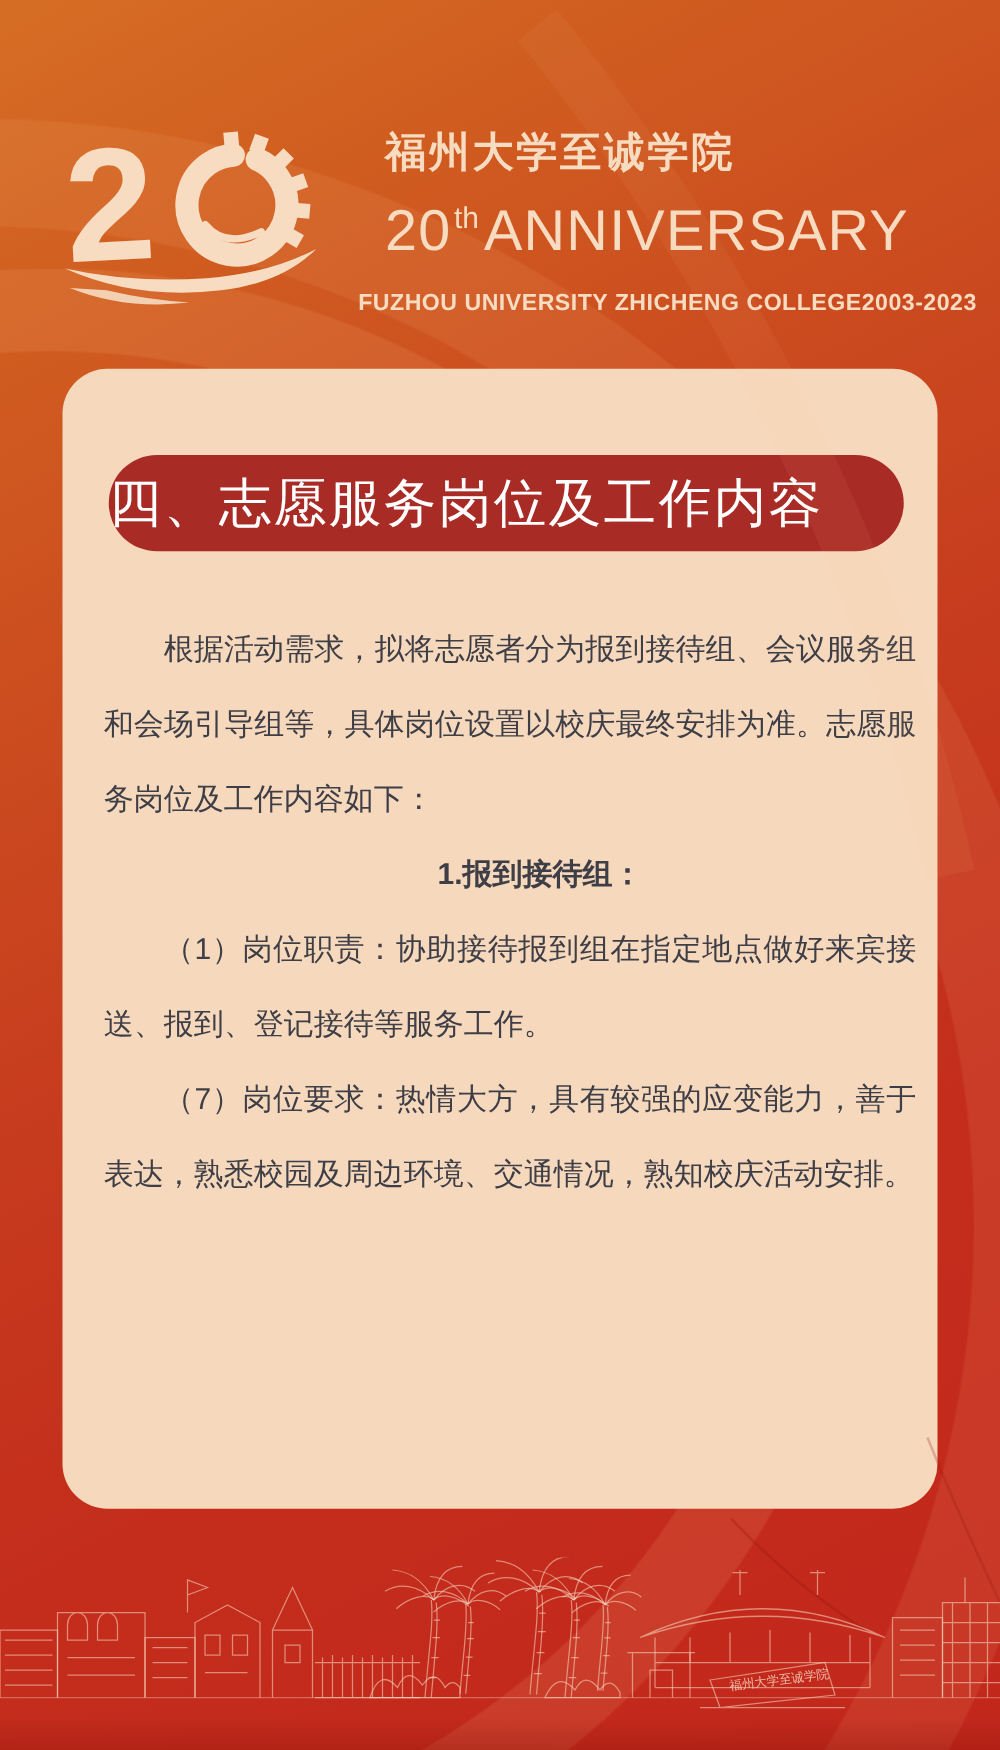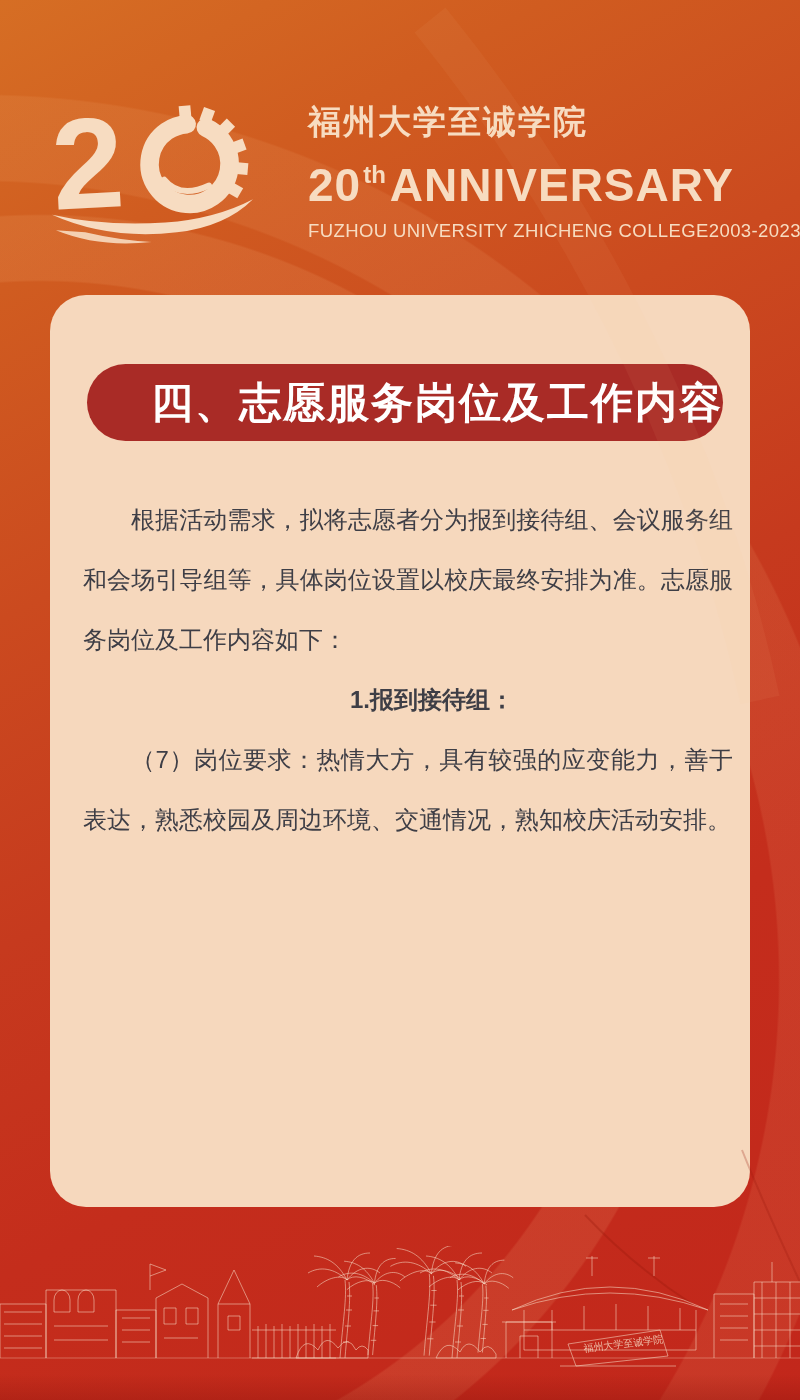"20th ANNIVERSARY" .line-en { font-weight: 700 -> 400 }
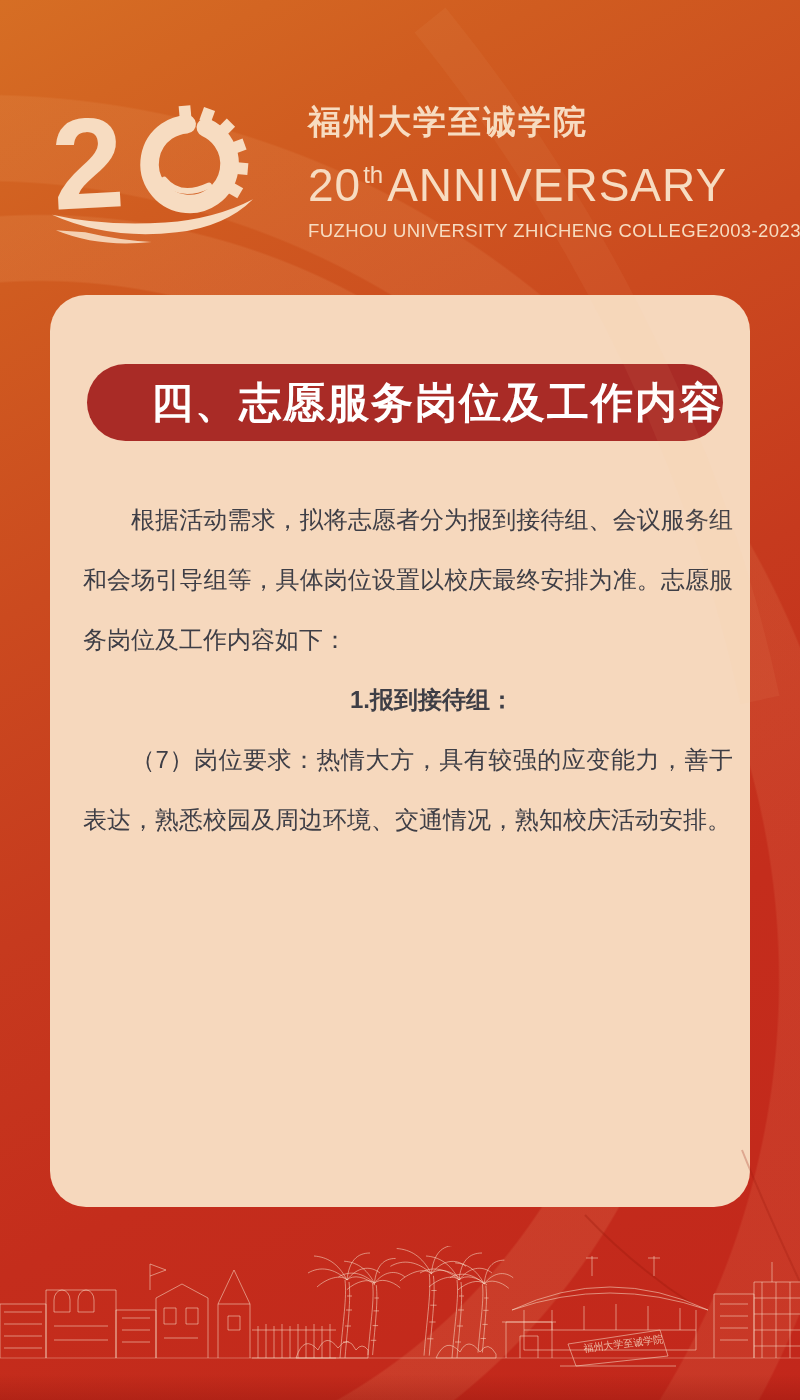"FUZHOU UNIVERSITY ZHICHENG COLLEGE" .line-sub { font-weight: 400 -> 700; justify-content: flex-start -> center; margin-top: 8px -> 20px }
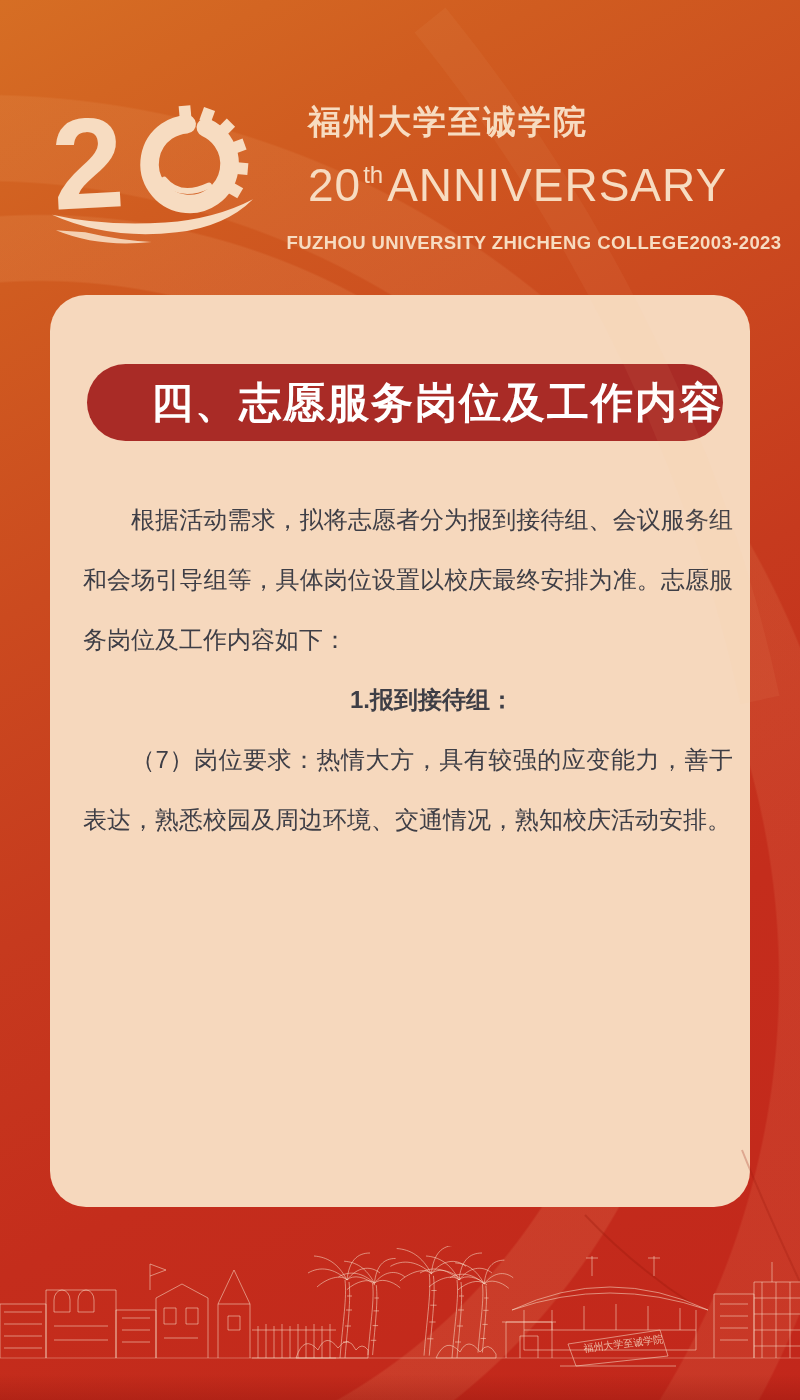"四、志愿服务岗位及工作内容" .card-title { font-weight: 700 -> 400; justify-content: flex-end -> flex-start }
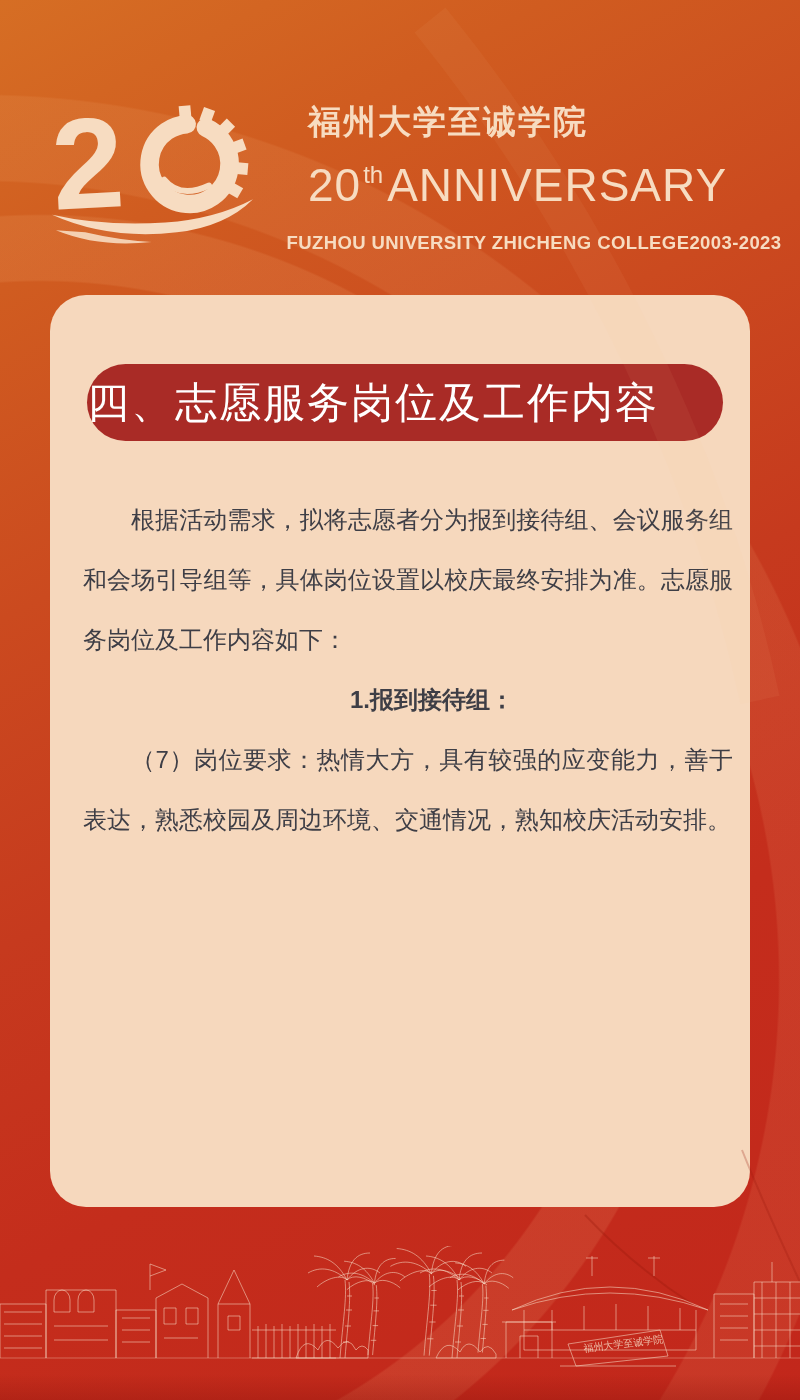"（1）岗位职责：协助接待报到组在指定地点做好来宾接送、报到、登记接待等服务工作。" p { html: none -> <p>（1）岗位职责：协助接待报到组在指定地点做好来宾接送、报到、登记接待等服务工作。</p> }
